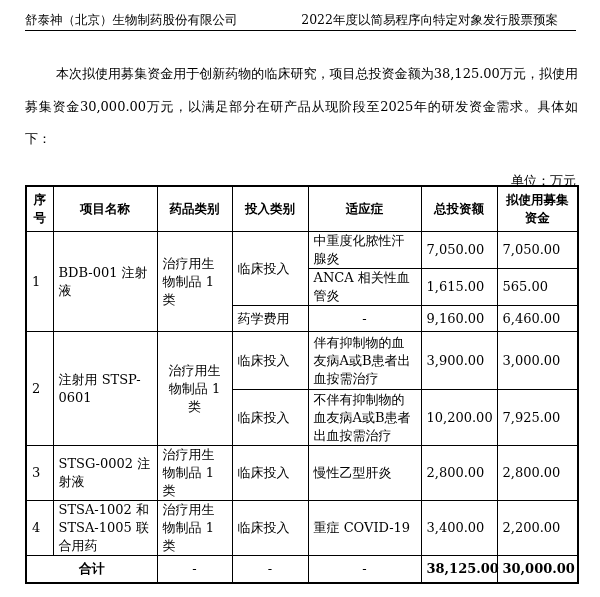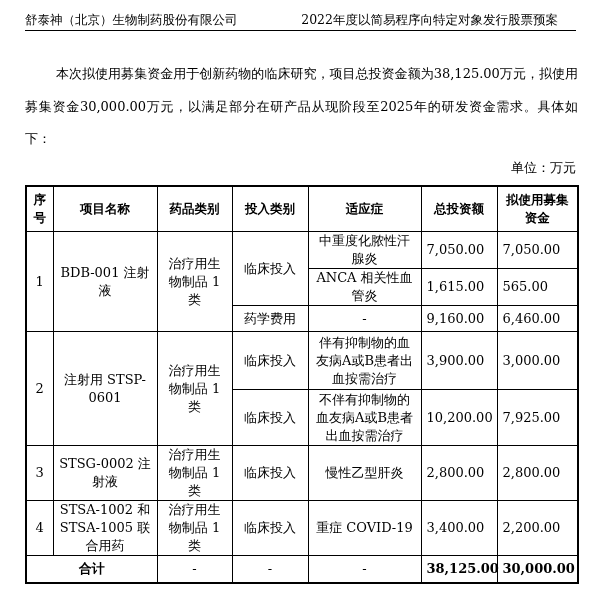"单位：万元" .unit { top: 159px -> 172px }
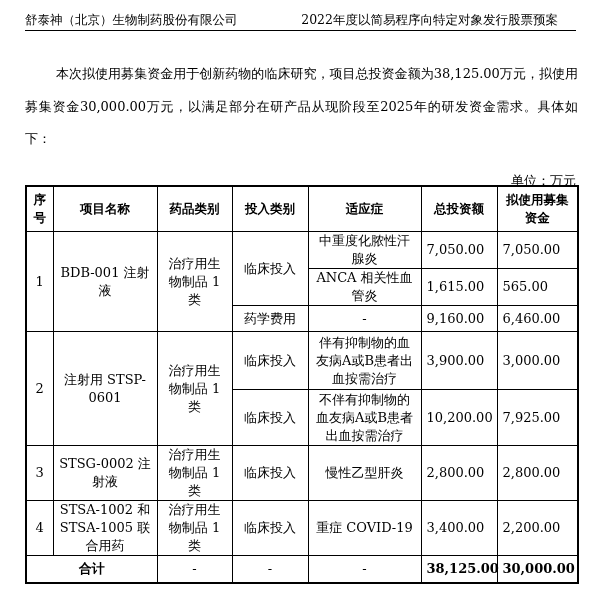"中重度化脓性汗腺炎" .left { text-align: center -> left }
